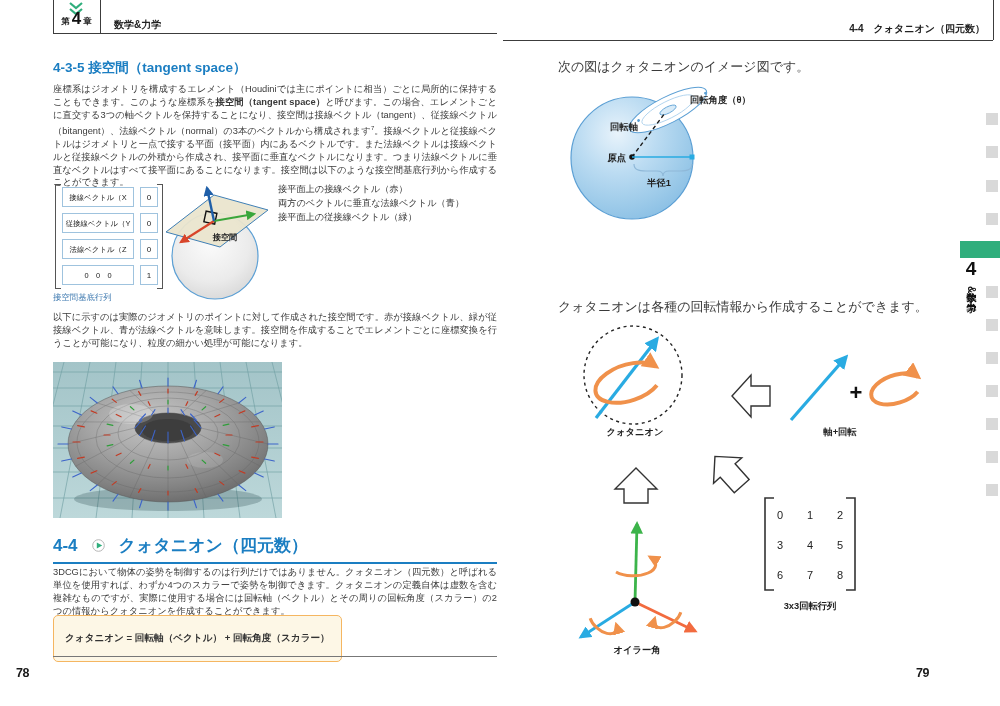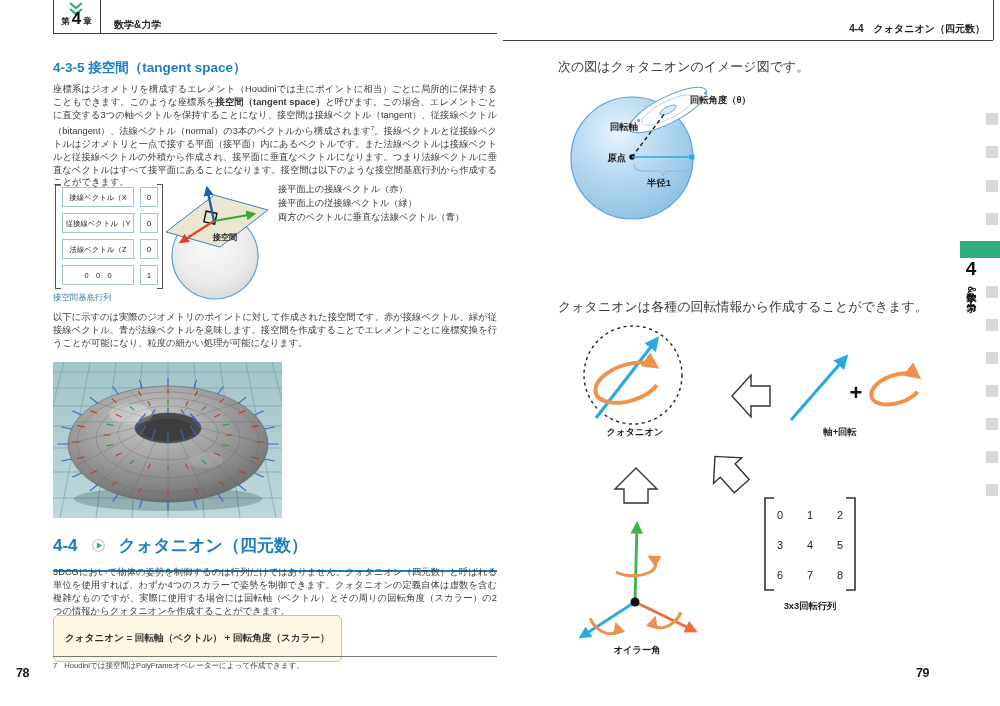"接平面上の従接線ベクトル（緑）" div { order: before "両方のベクトルに垂直な法線ベクトル（青）" -> after "両方のベクトルに垂直な法線ベクトル（青）" }
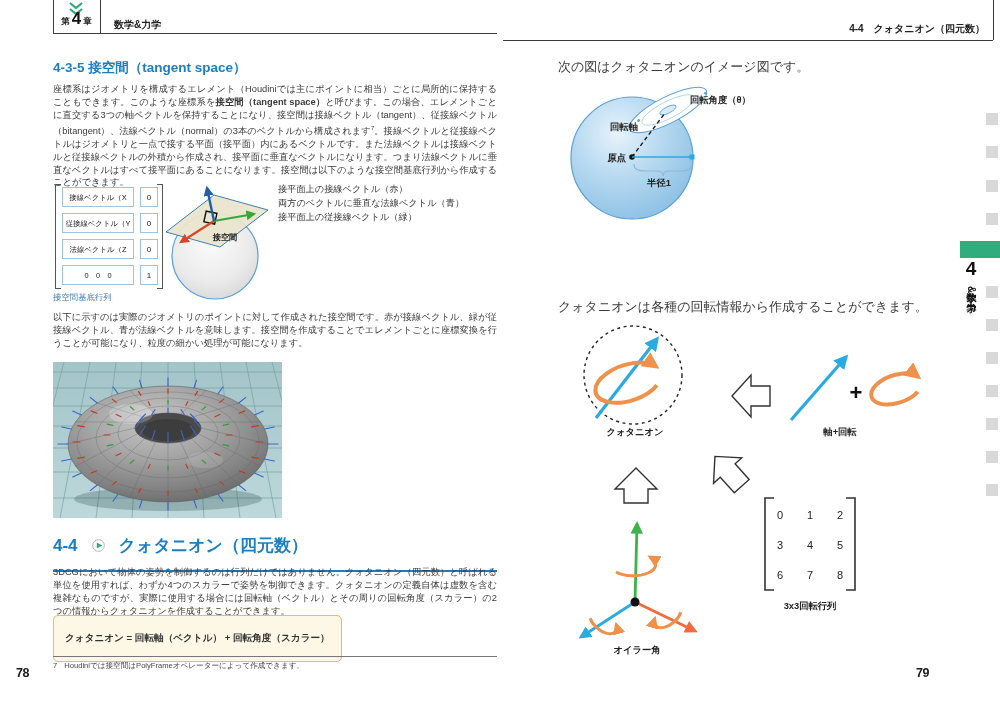"4-4" .h44 { padding-bottom: 13px -> 5px }
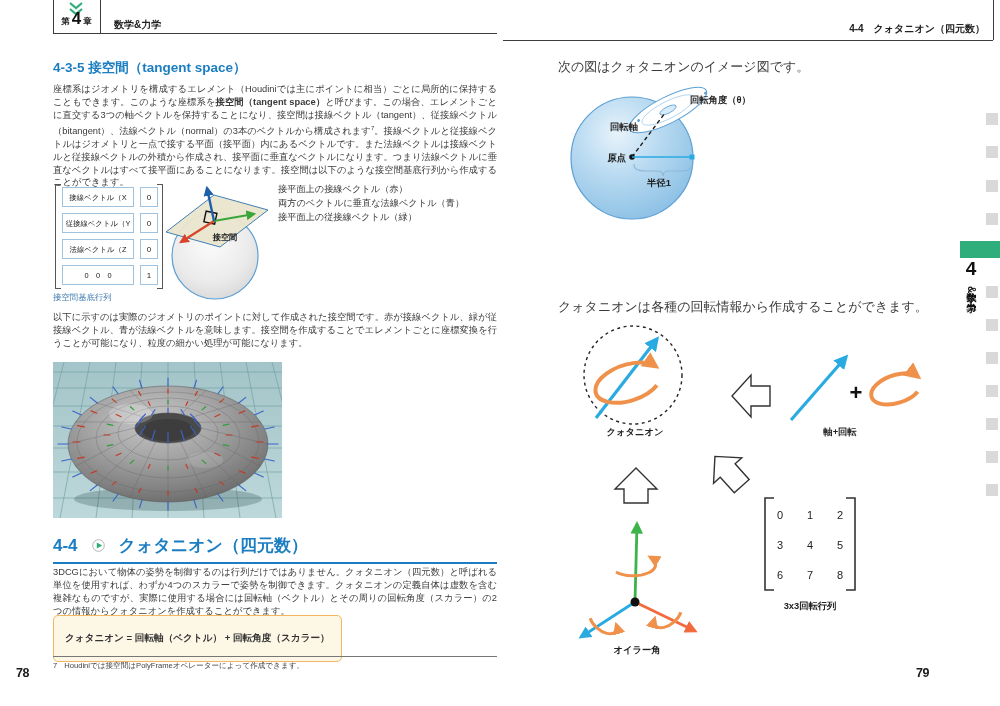"7 Houdiniでは接空間はPolyFrameオペレーターによって作成できます。" div.abs { html: <div> <span>7</span><span>Houdiniでは接空間はPolyFrameオペレーターによって作成できます。</span> </div> -> none }
